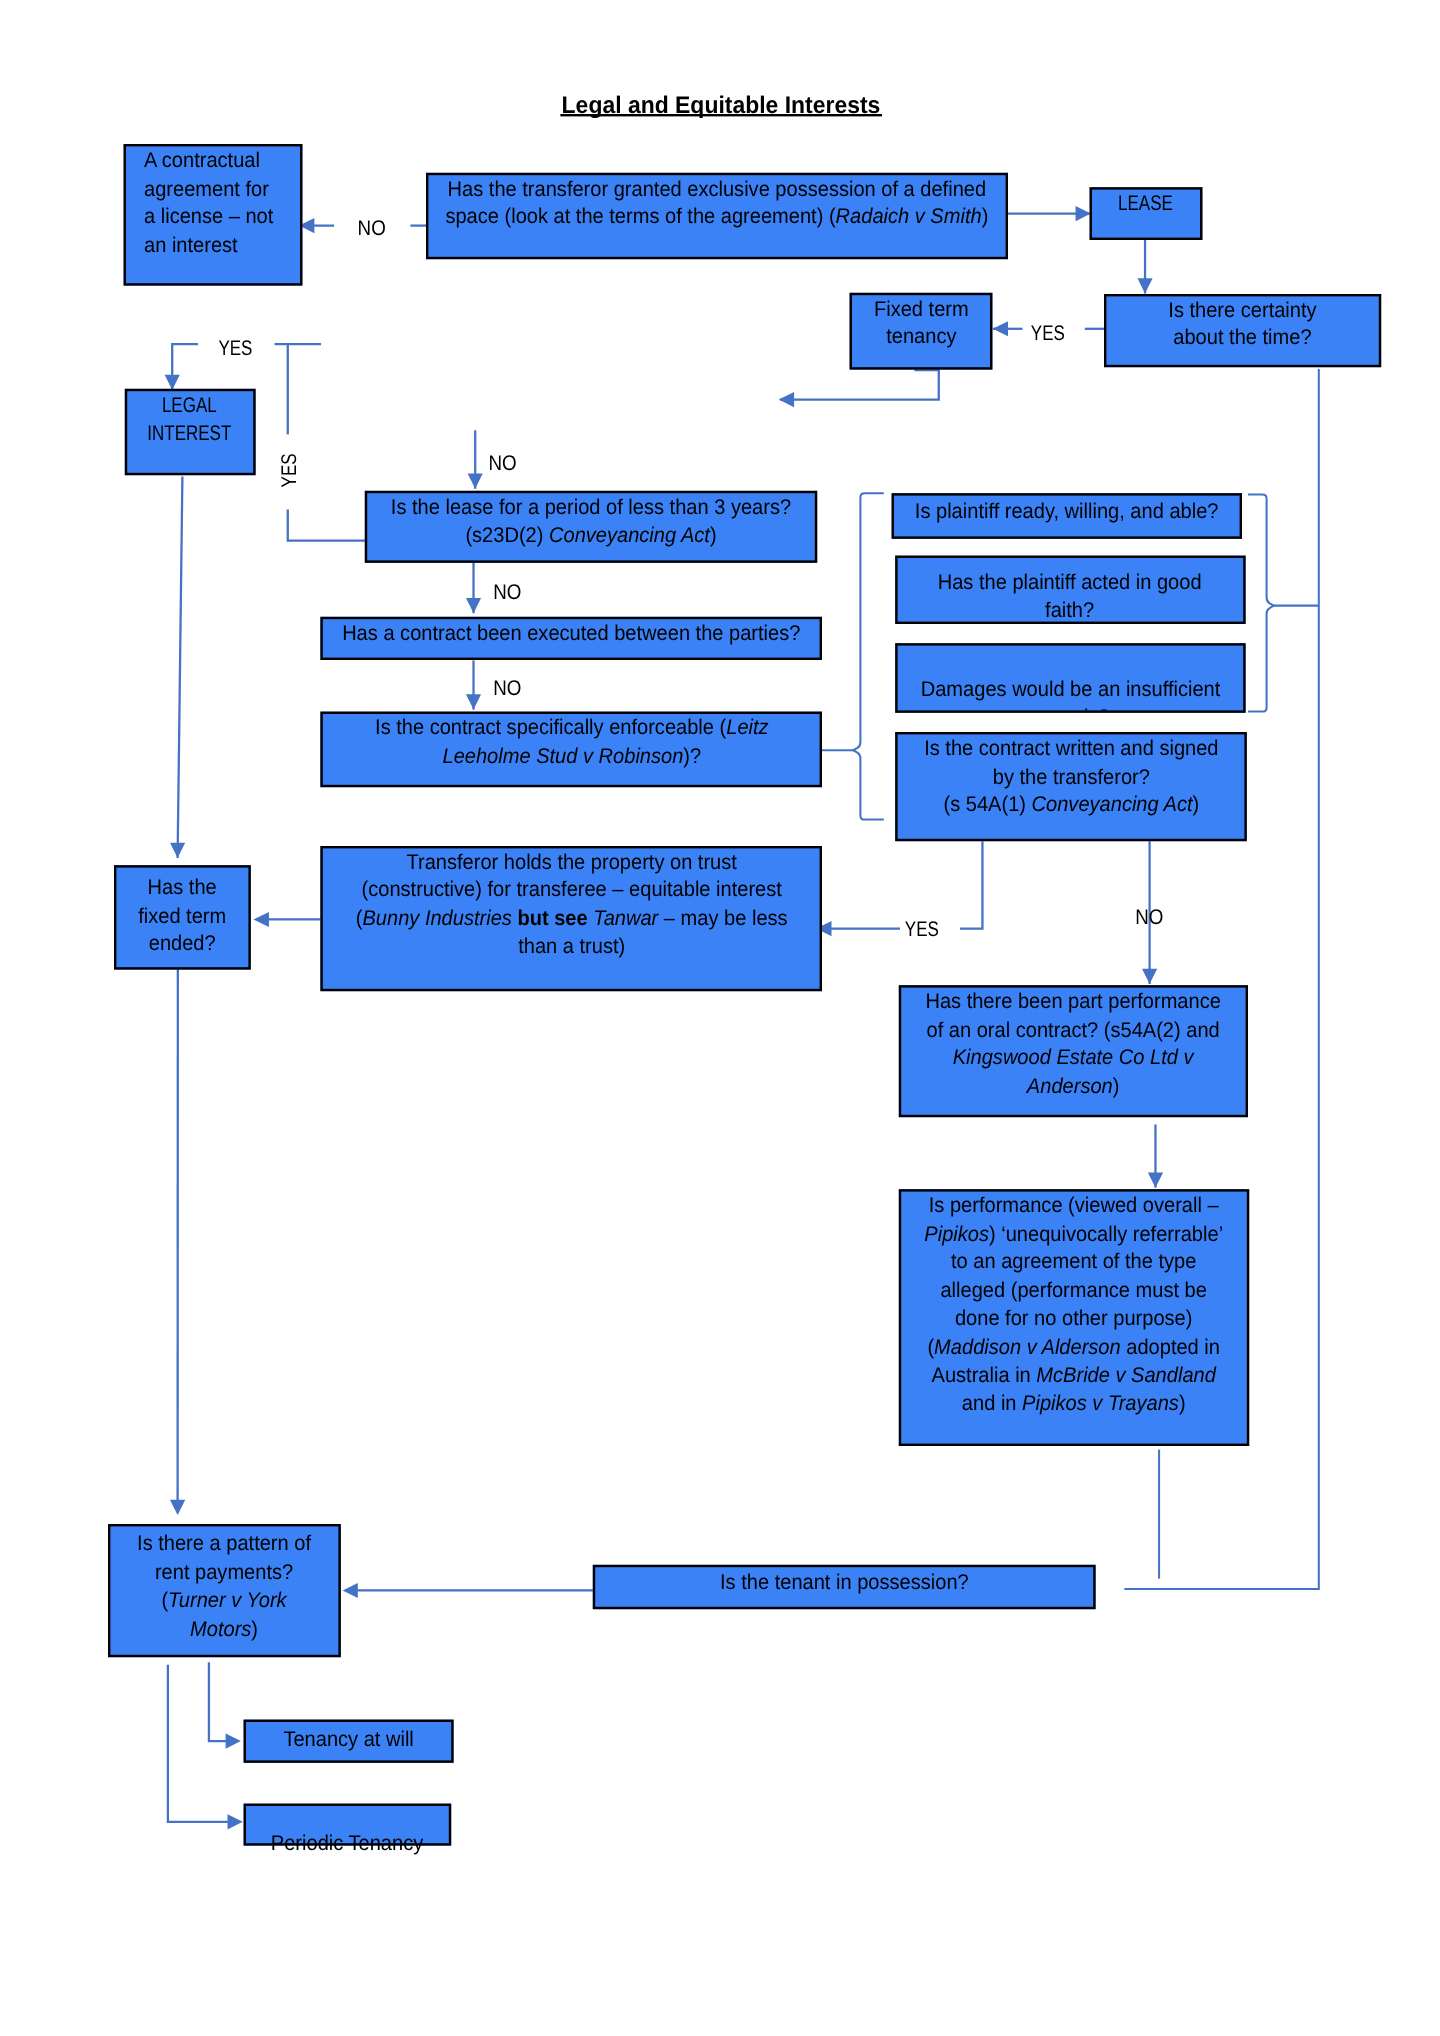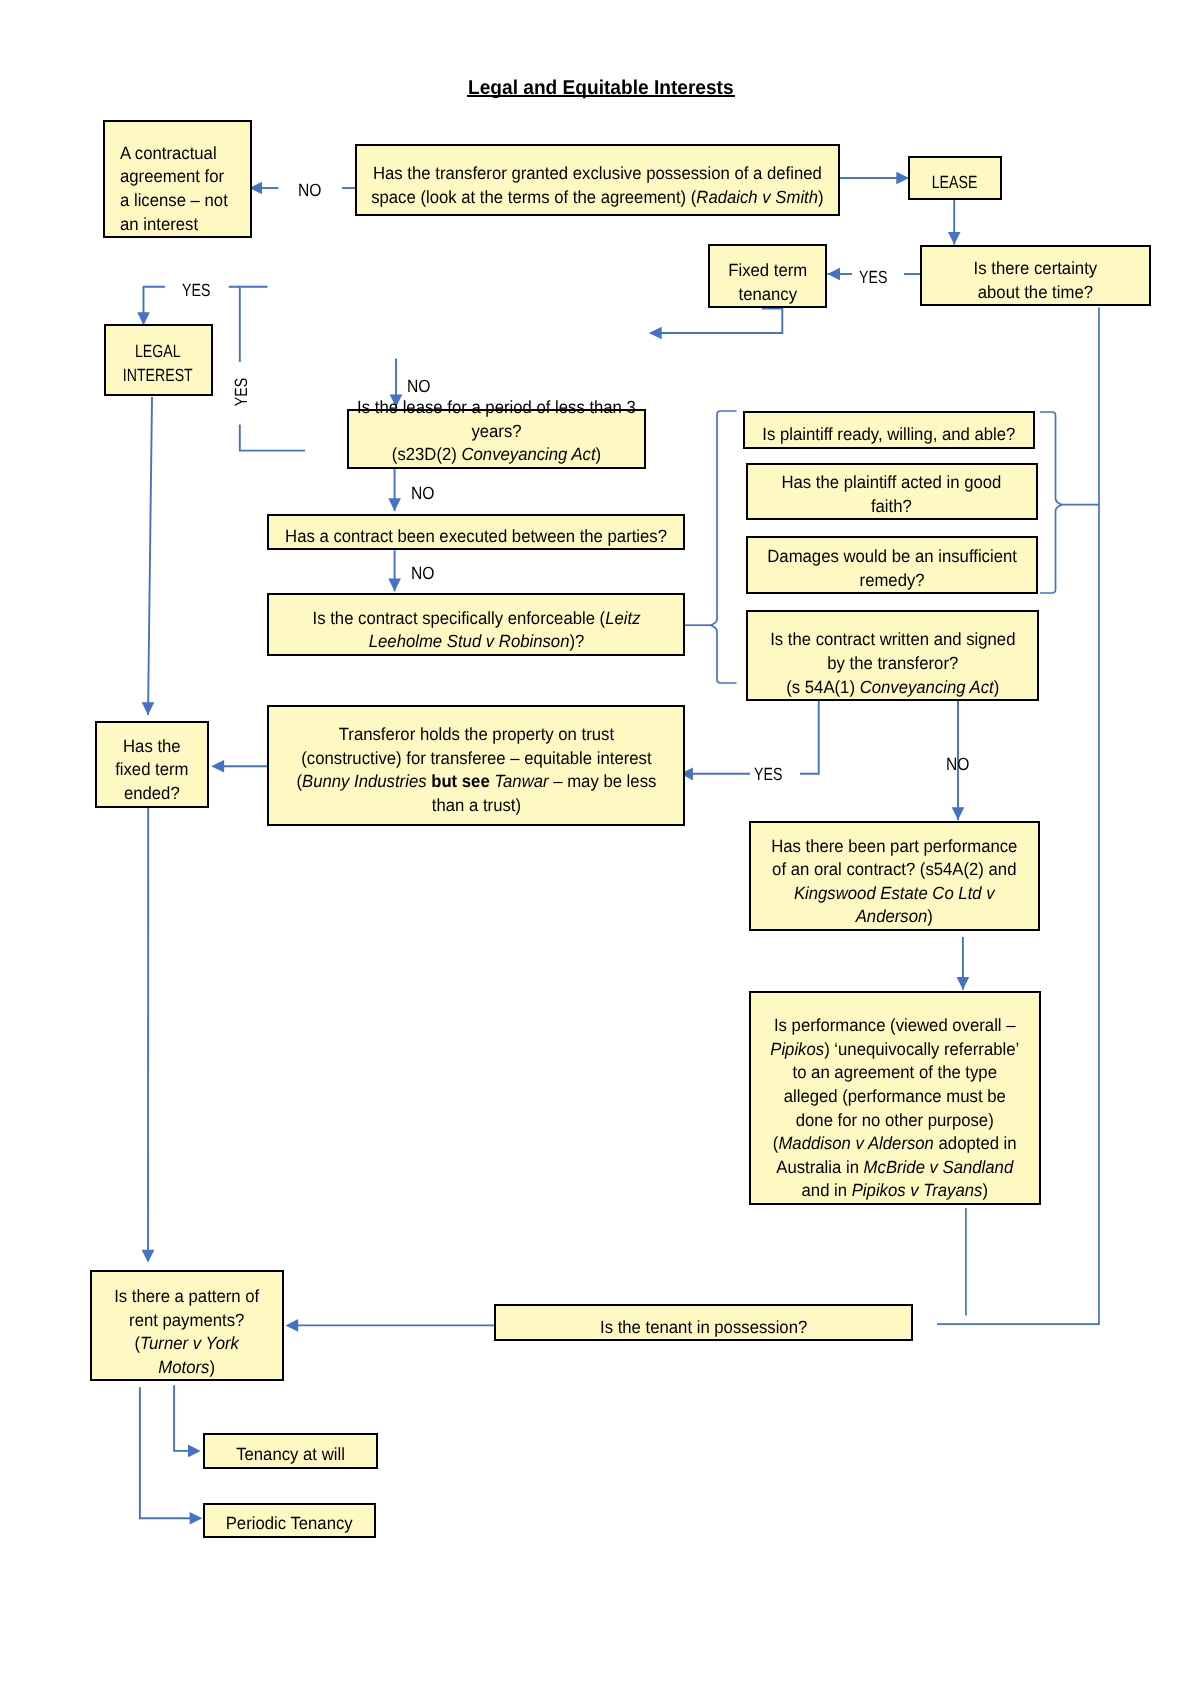"A contractual" .box { align-items: flex-end -> flex-start; background: #fef9c3 -> #3b82f6 }
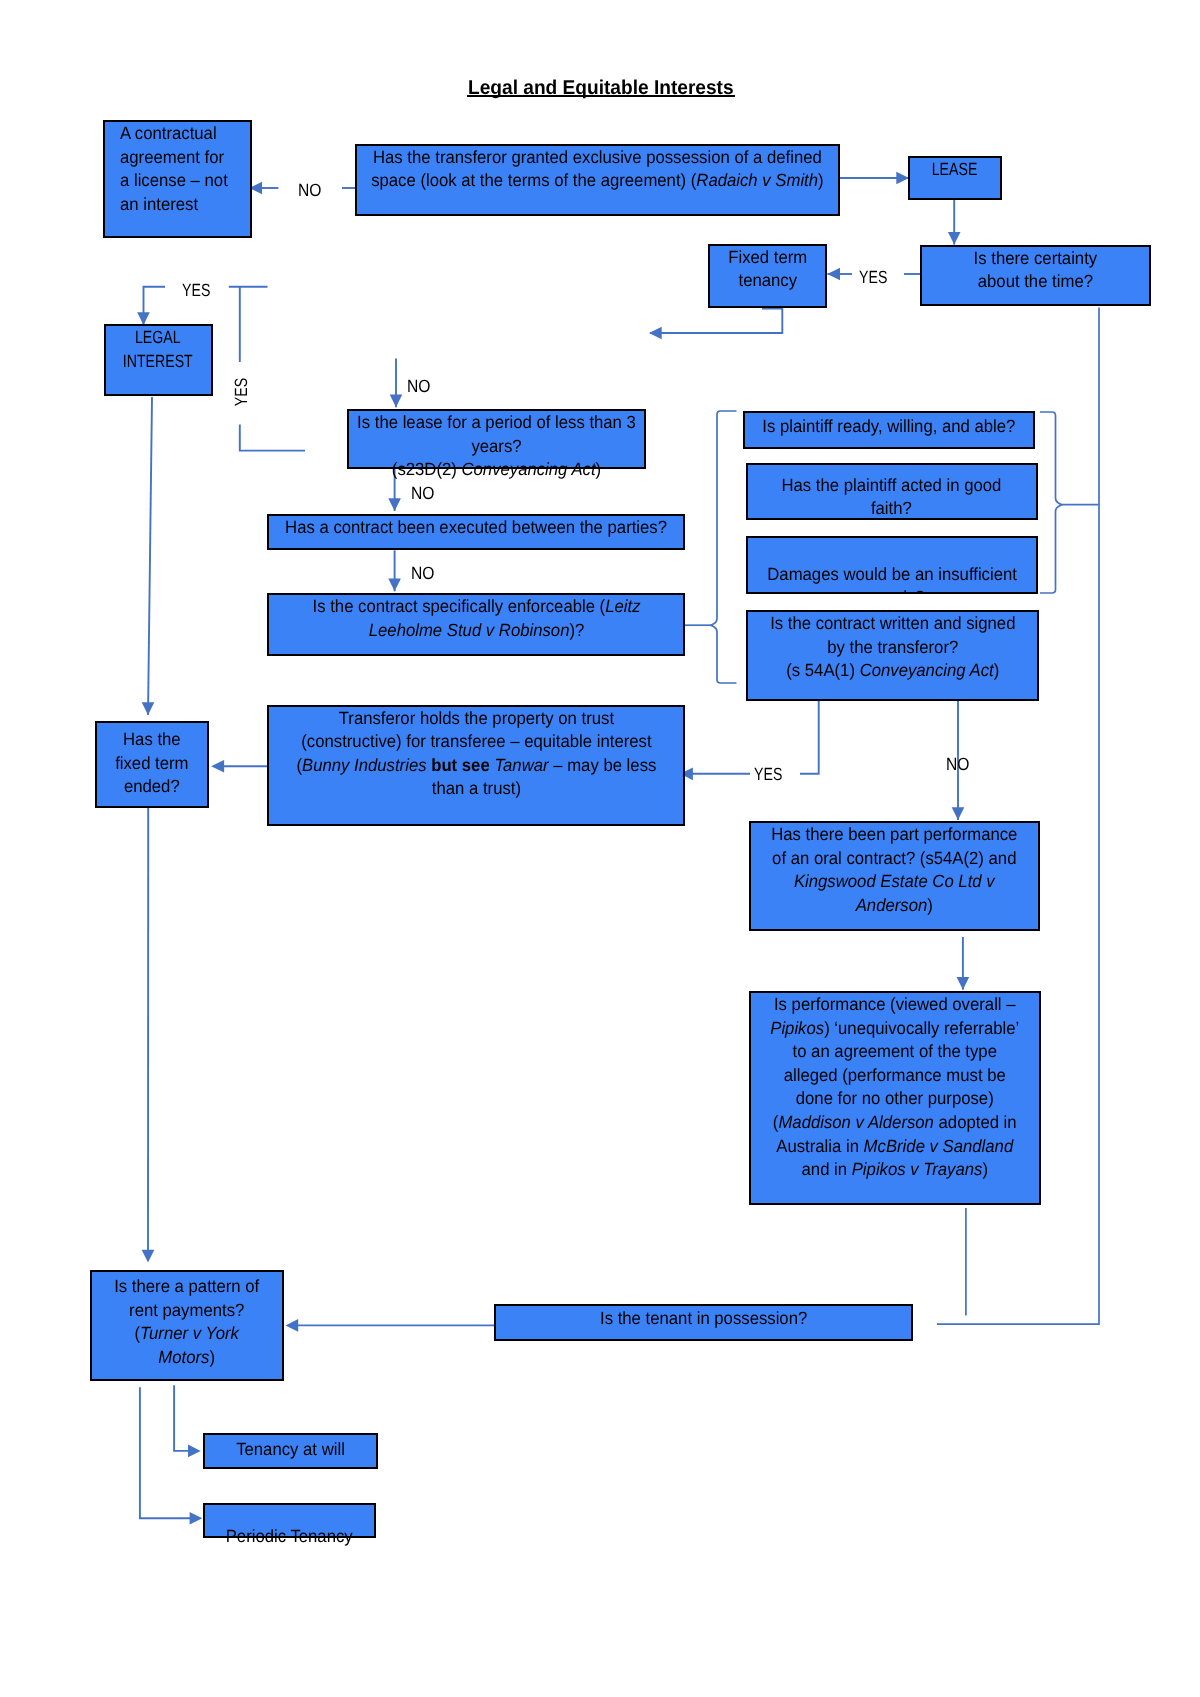"Is the lease for a" div.box { margin-left: 43px -> none; width: 299px -> 377px }
